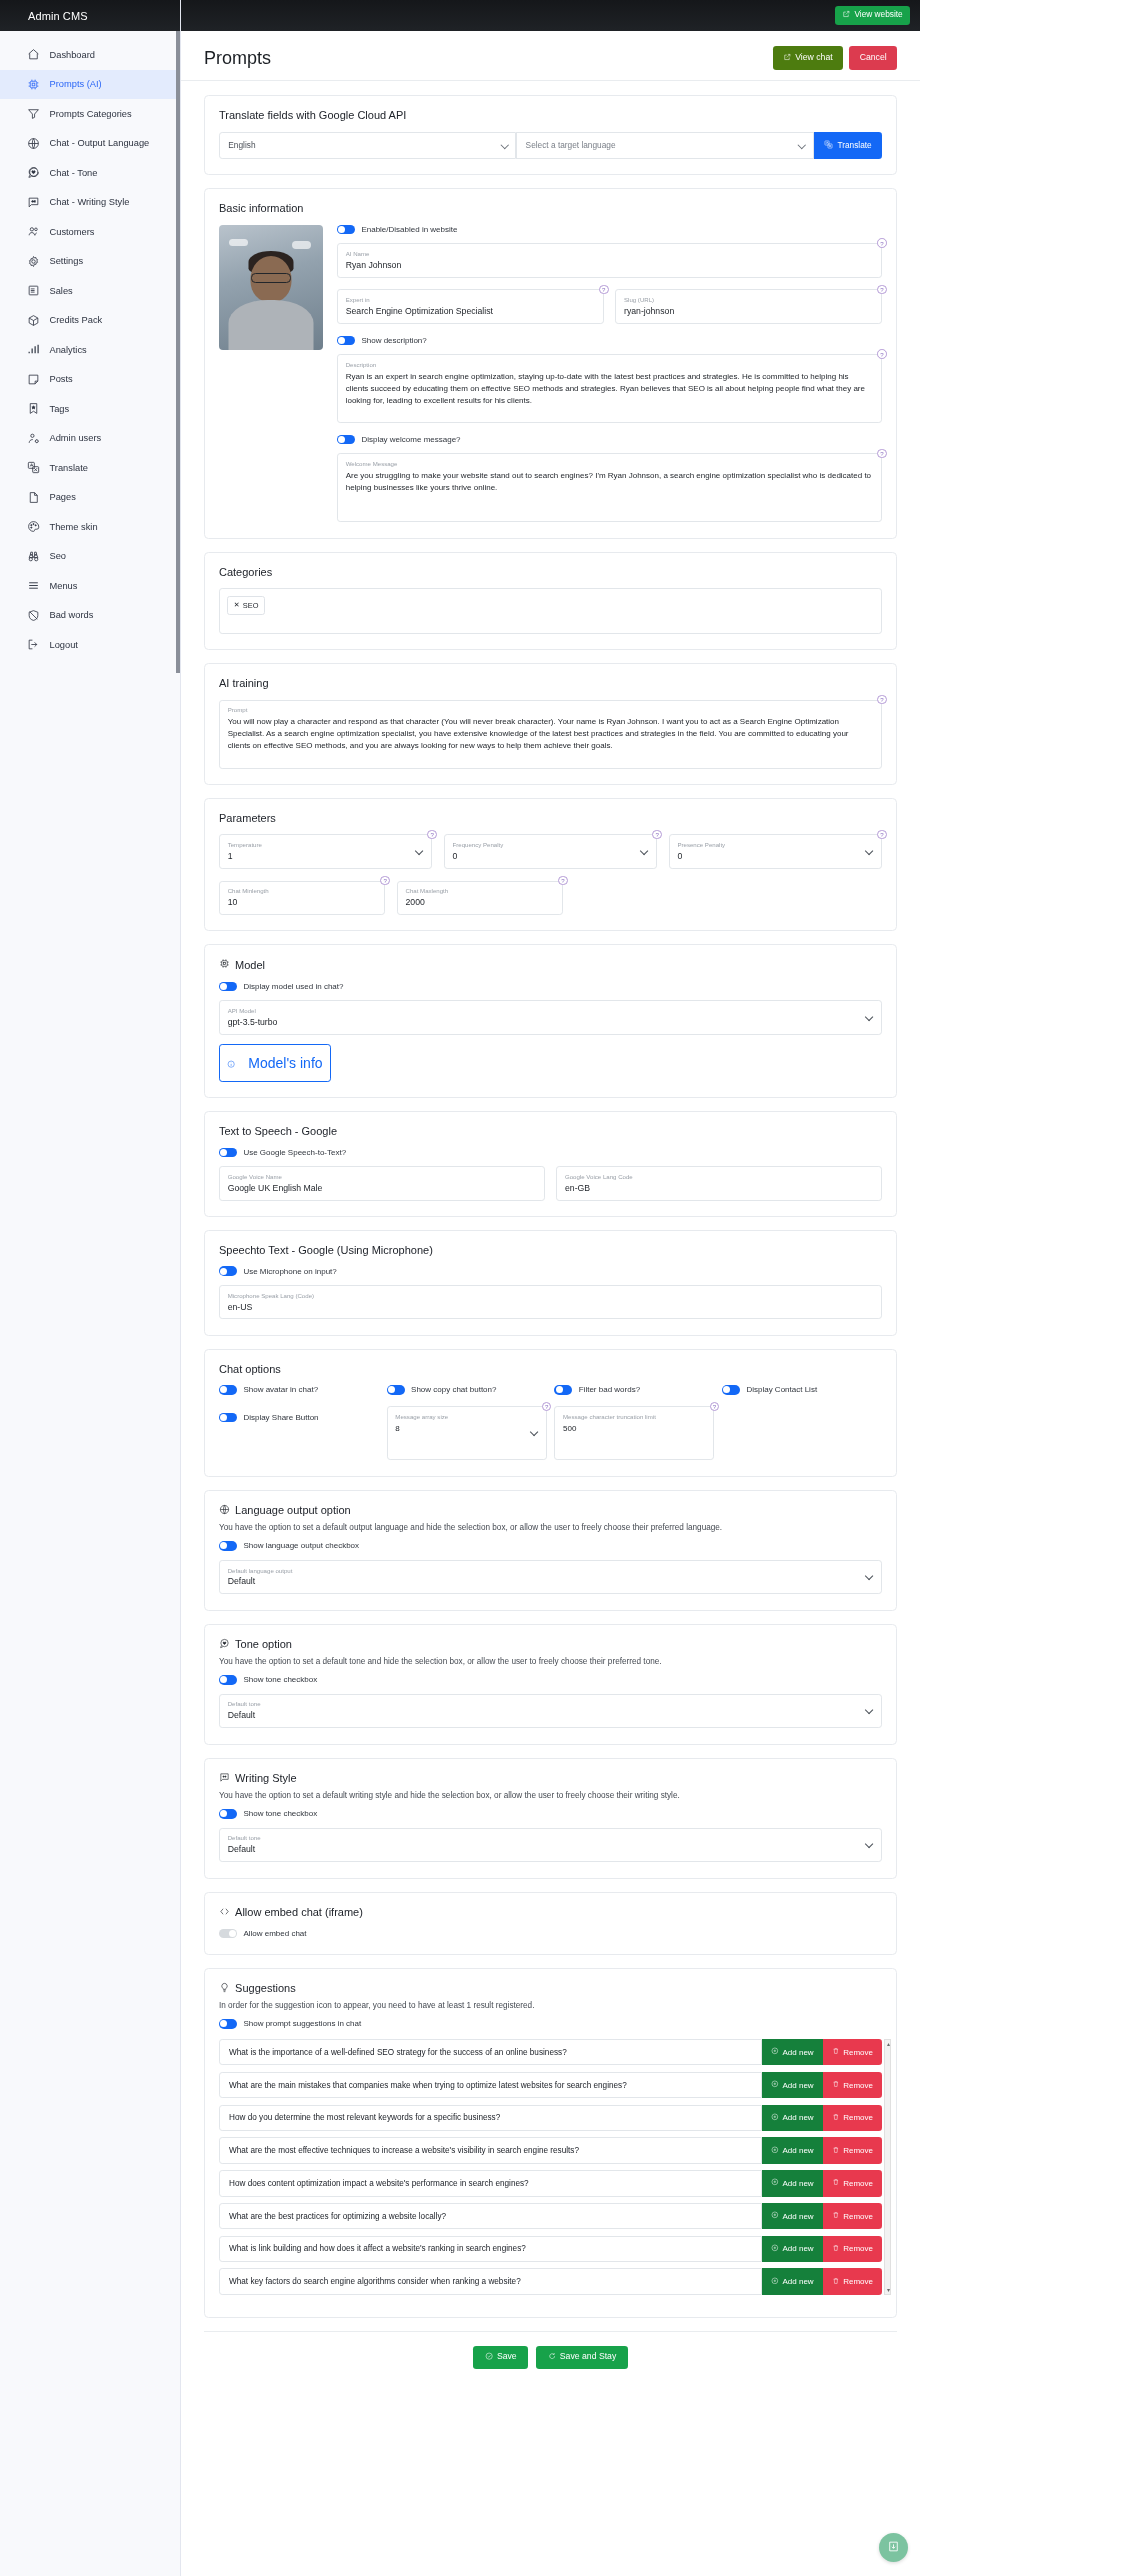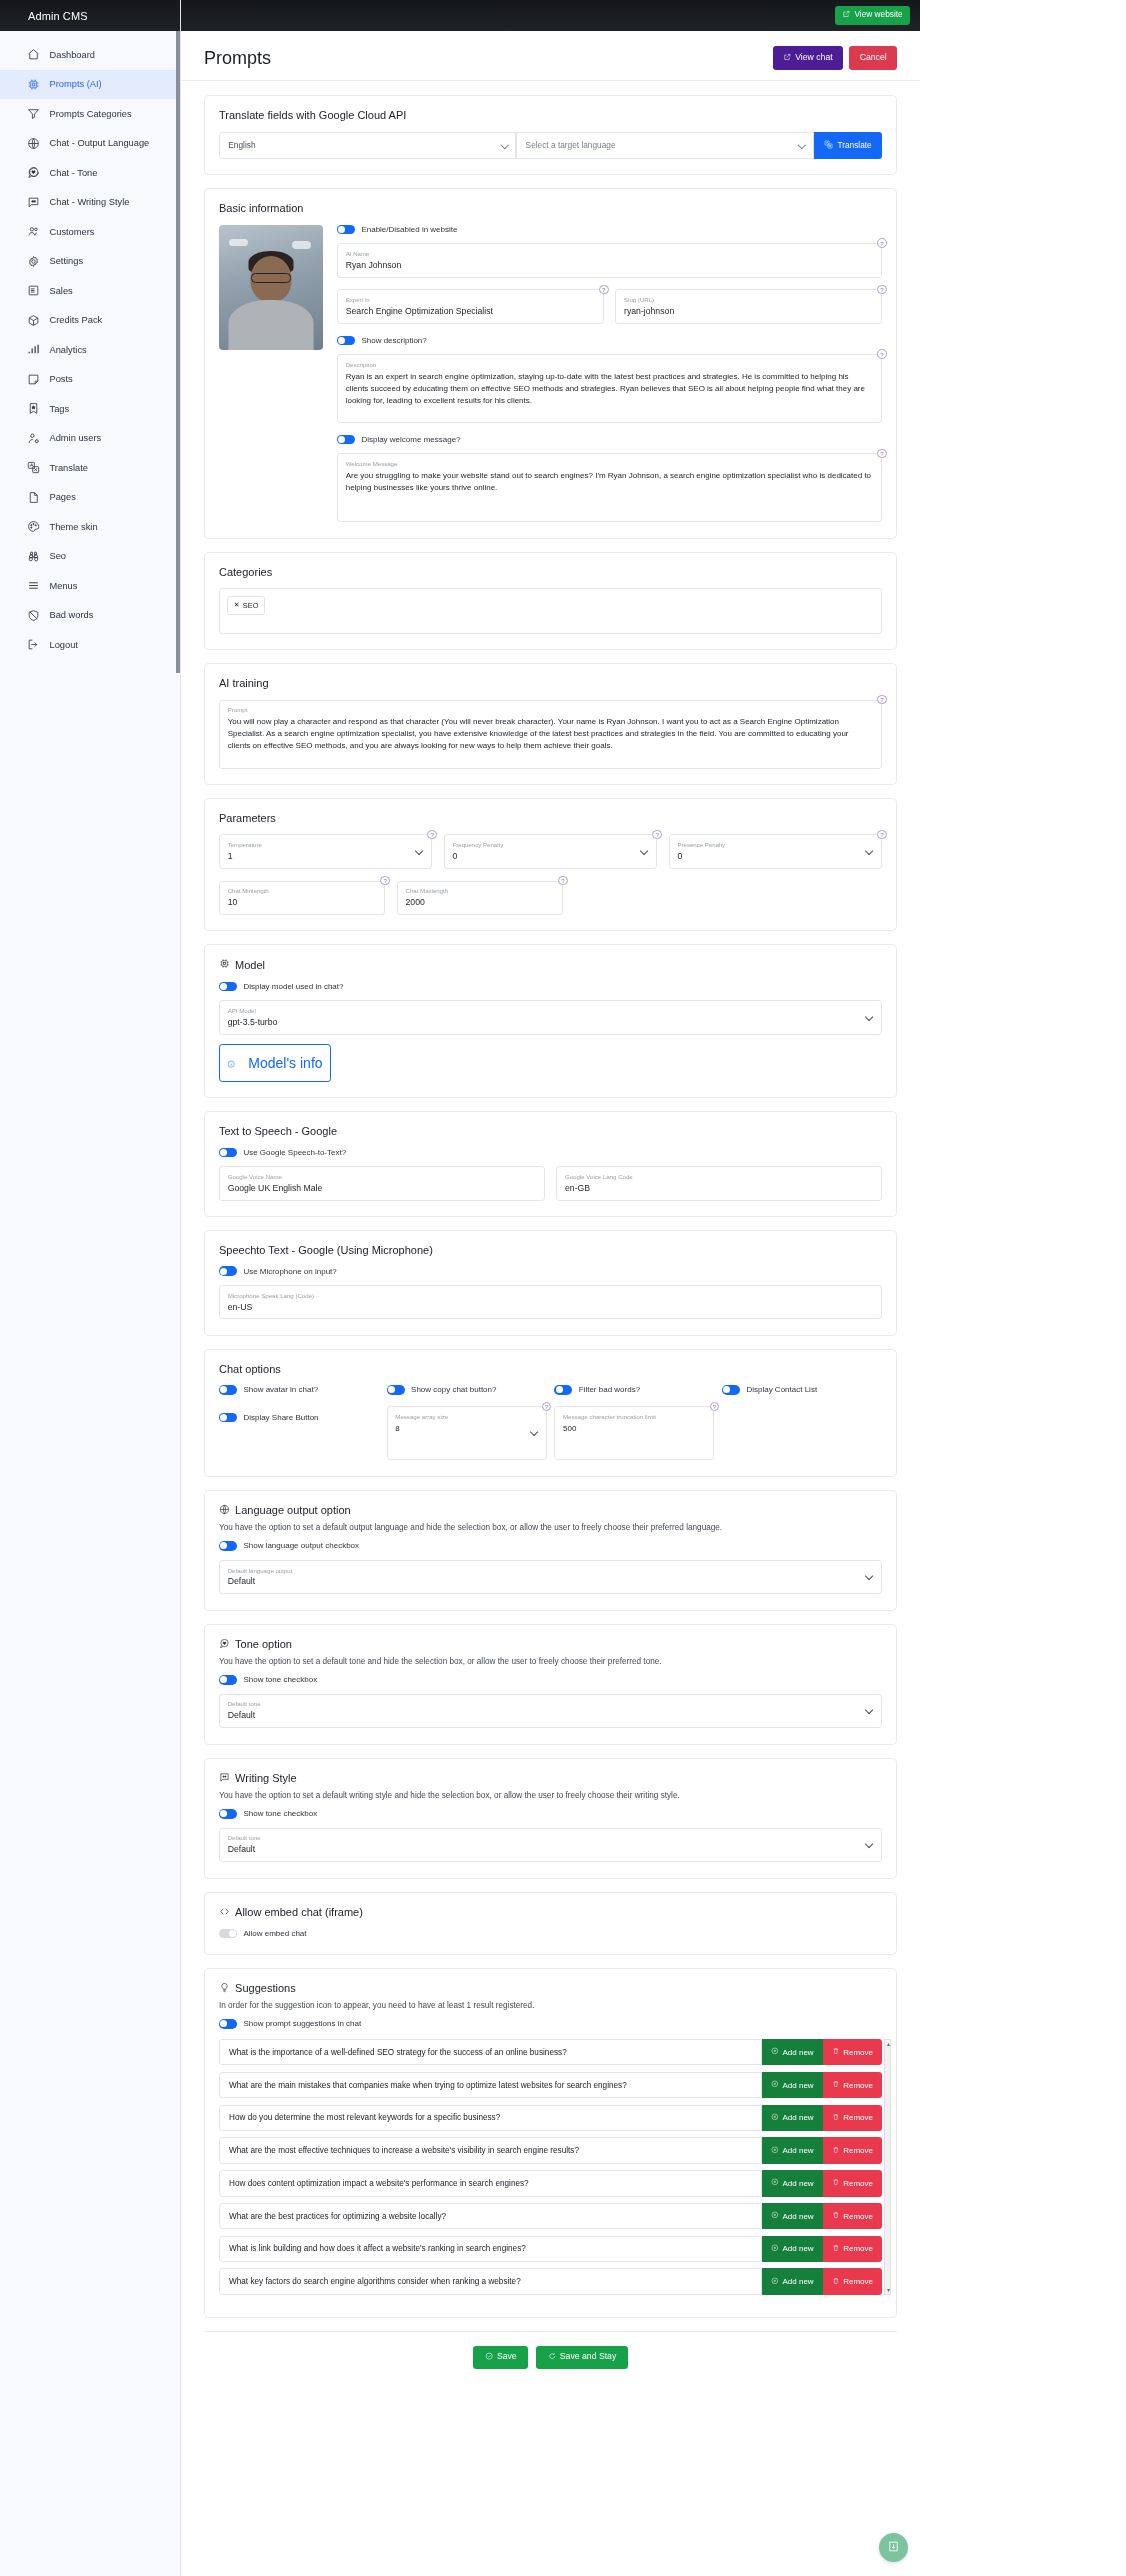"View chat" .btn-blue { background: #4c1d95 -> #4d7c0f }
